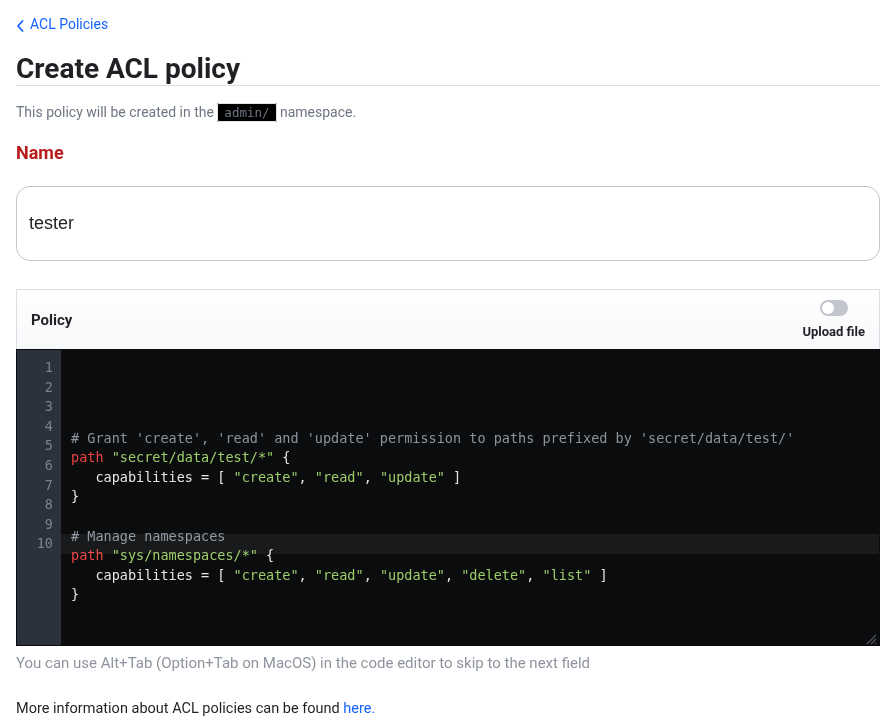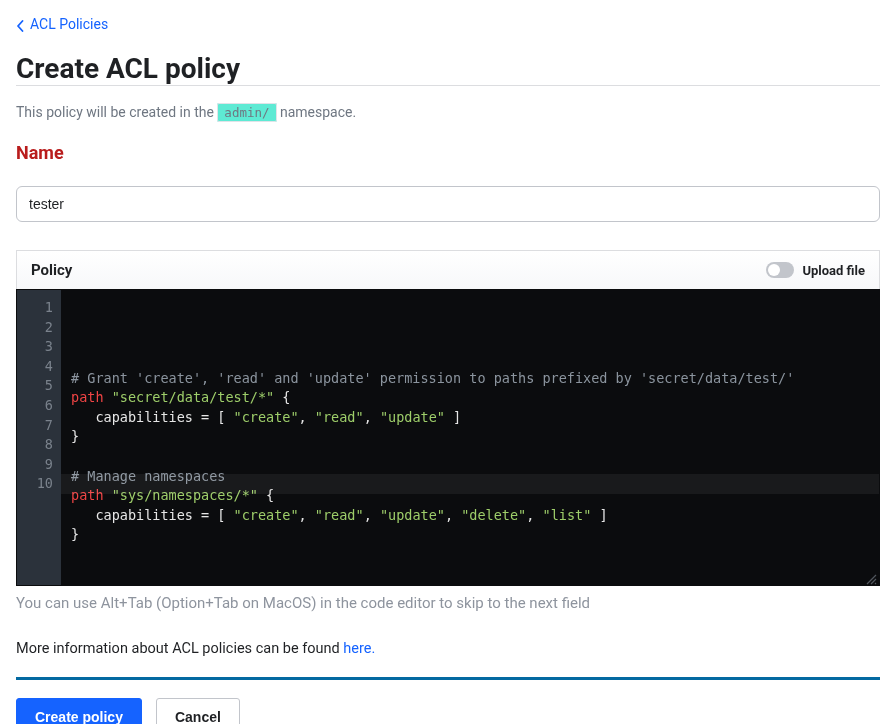"admin/" .ns-line code { background: #5eead4 -> #000000 }
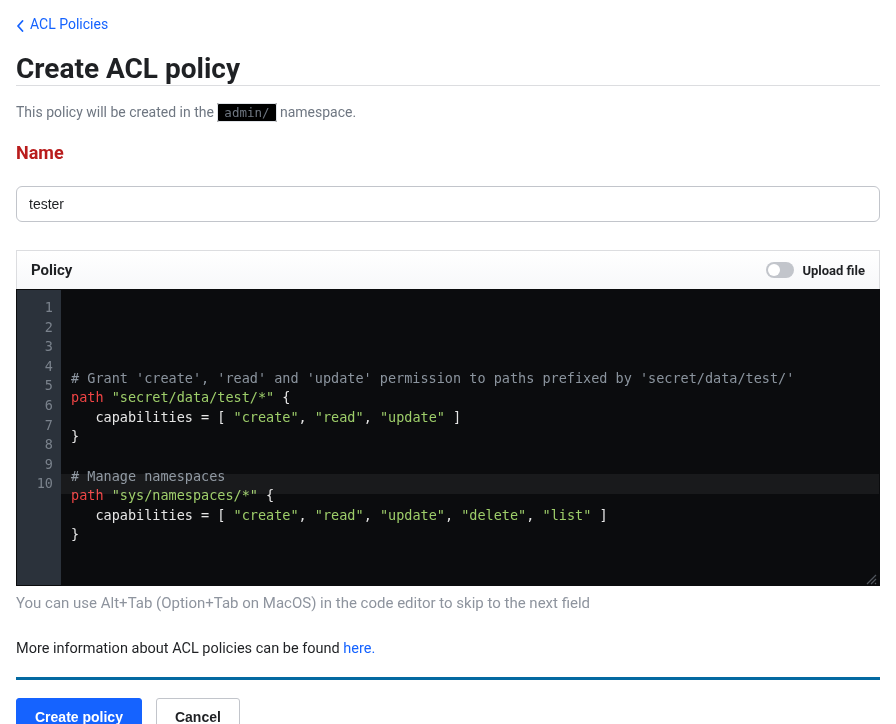"tester" .text-input { border-radius: 6px -> 14px; font-size: 14px -> 18px; padding: 9px 12px -> 26px 12px }
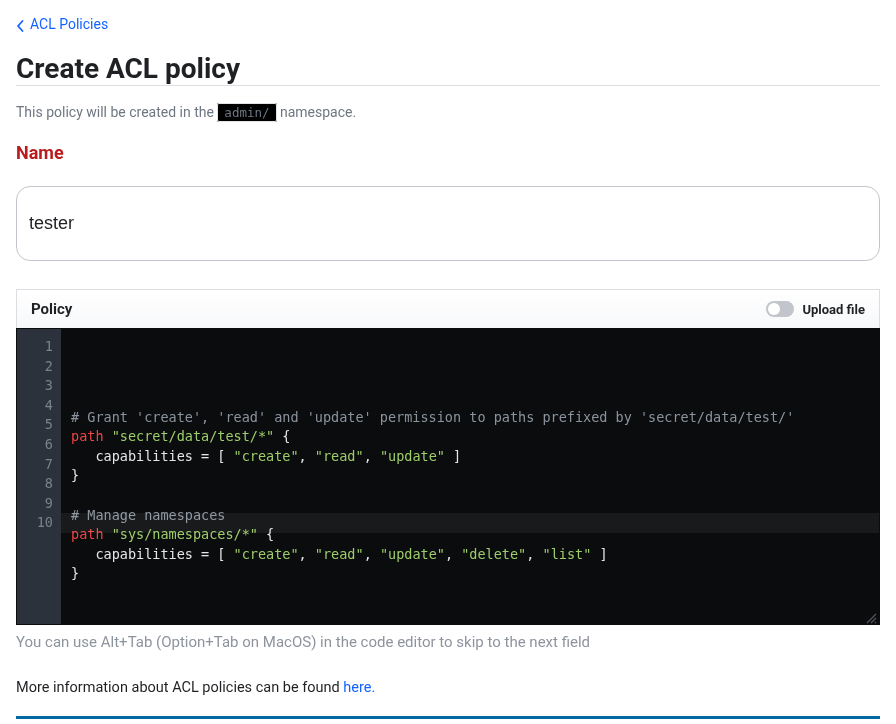"Upload file" .upload-wrap { flex-direction: none -> column }
